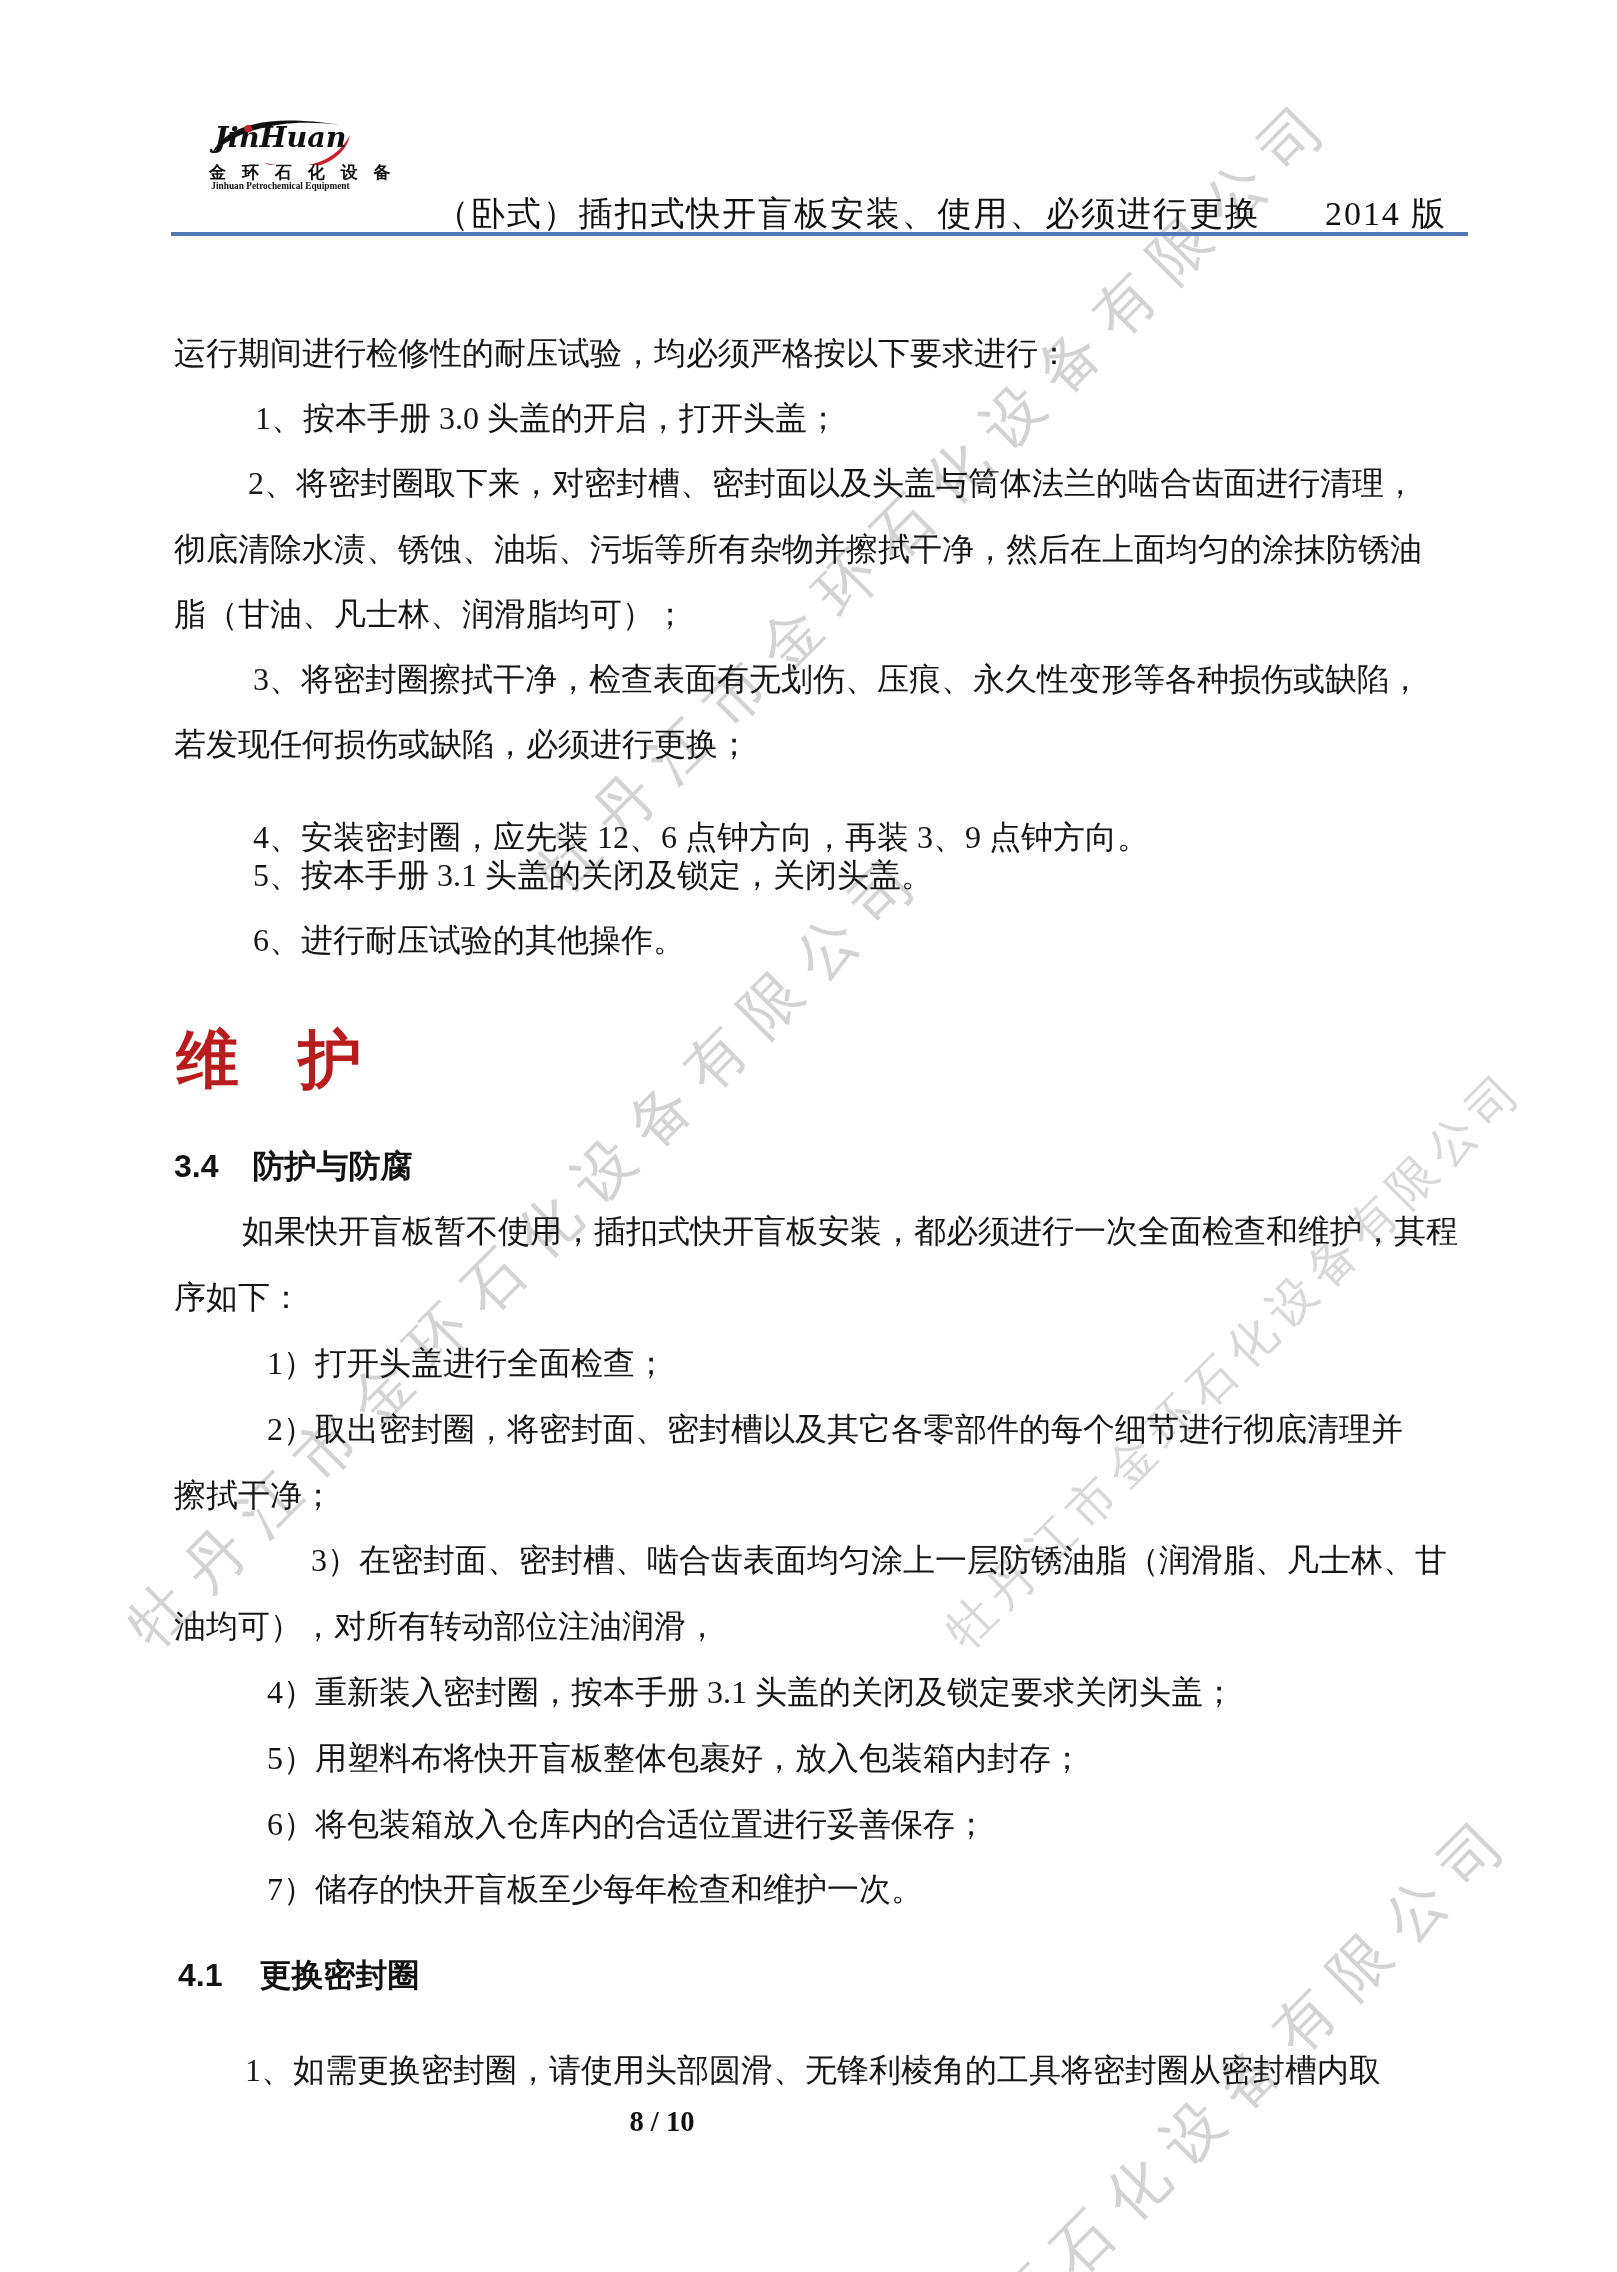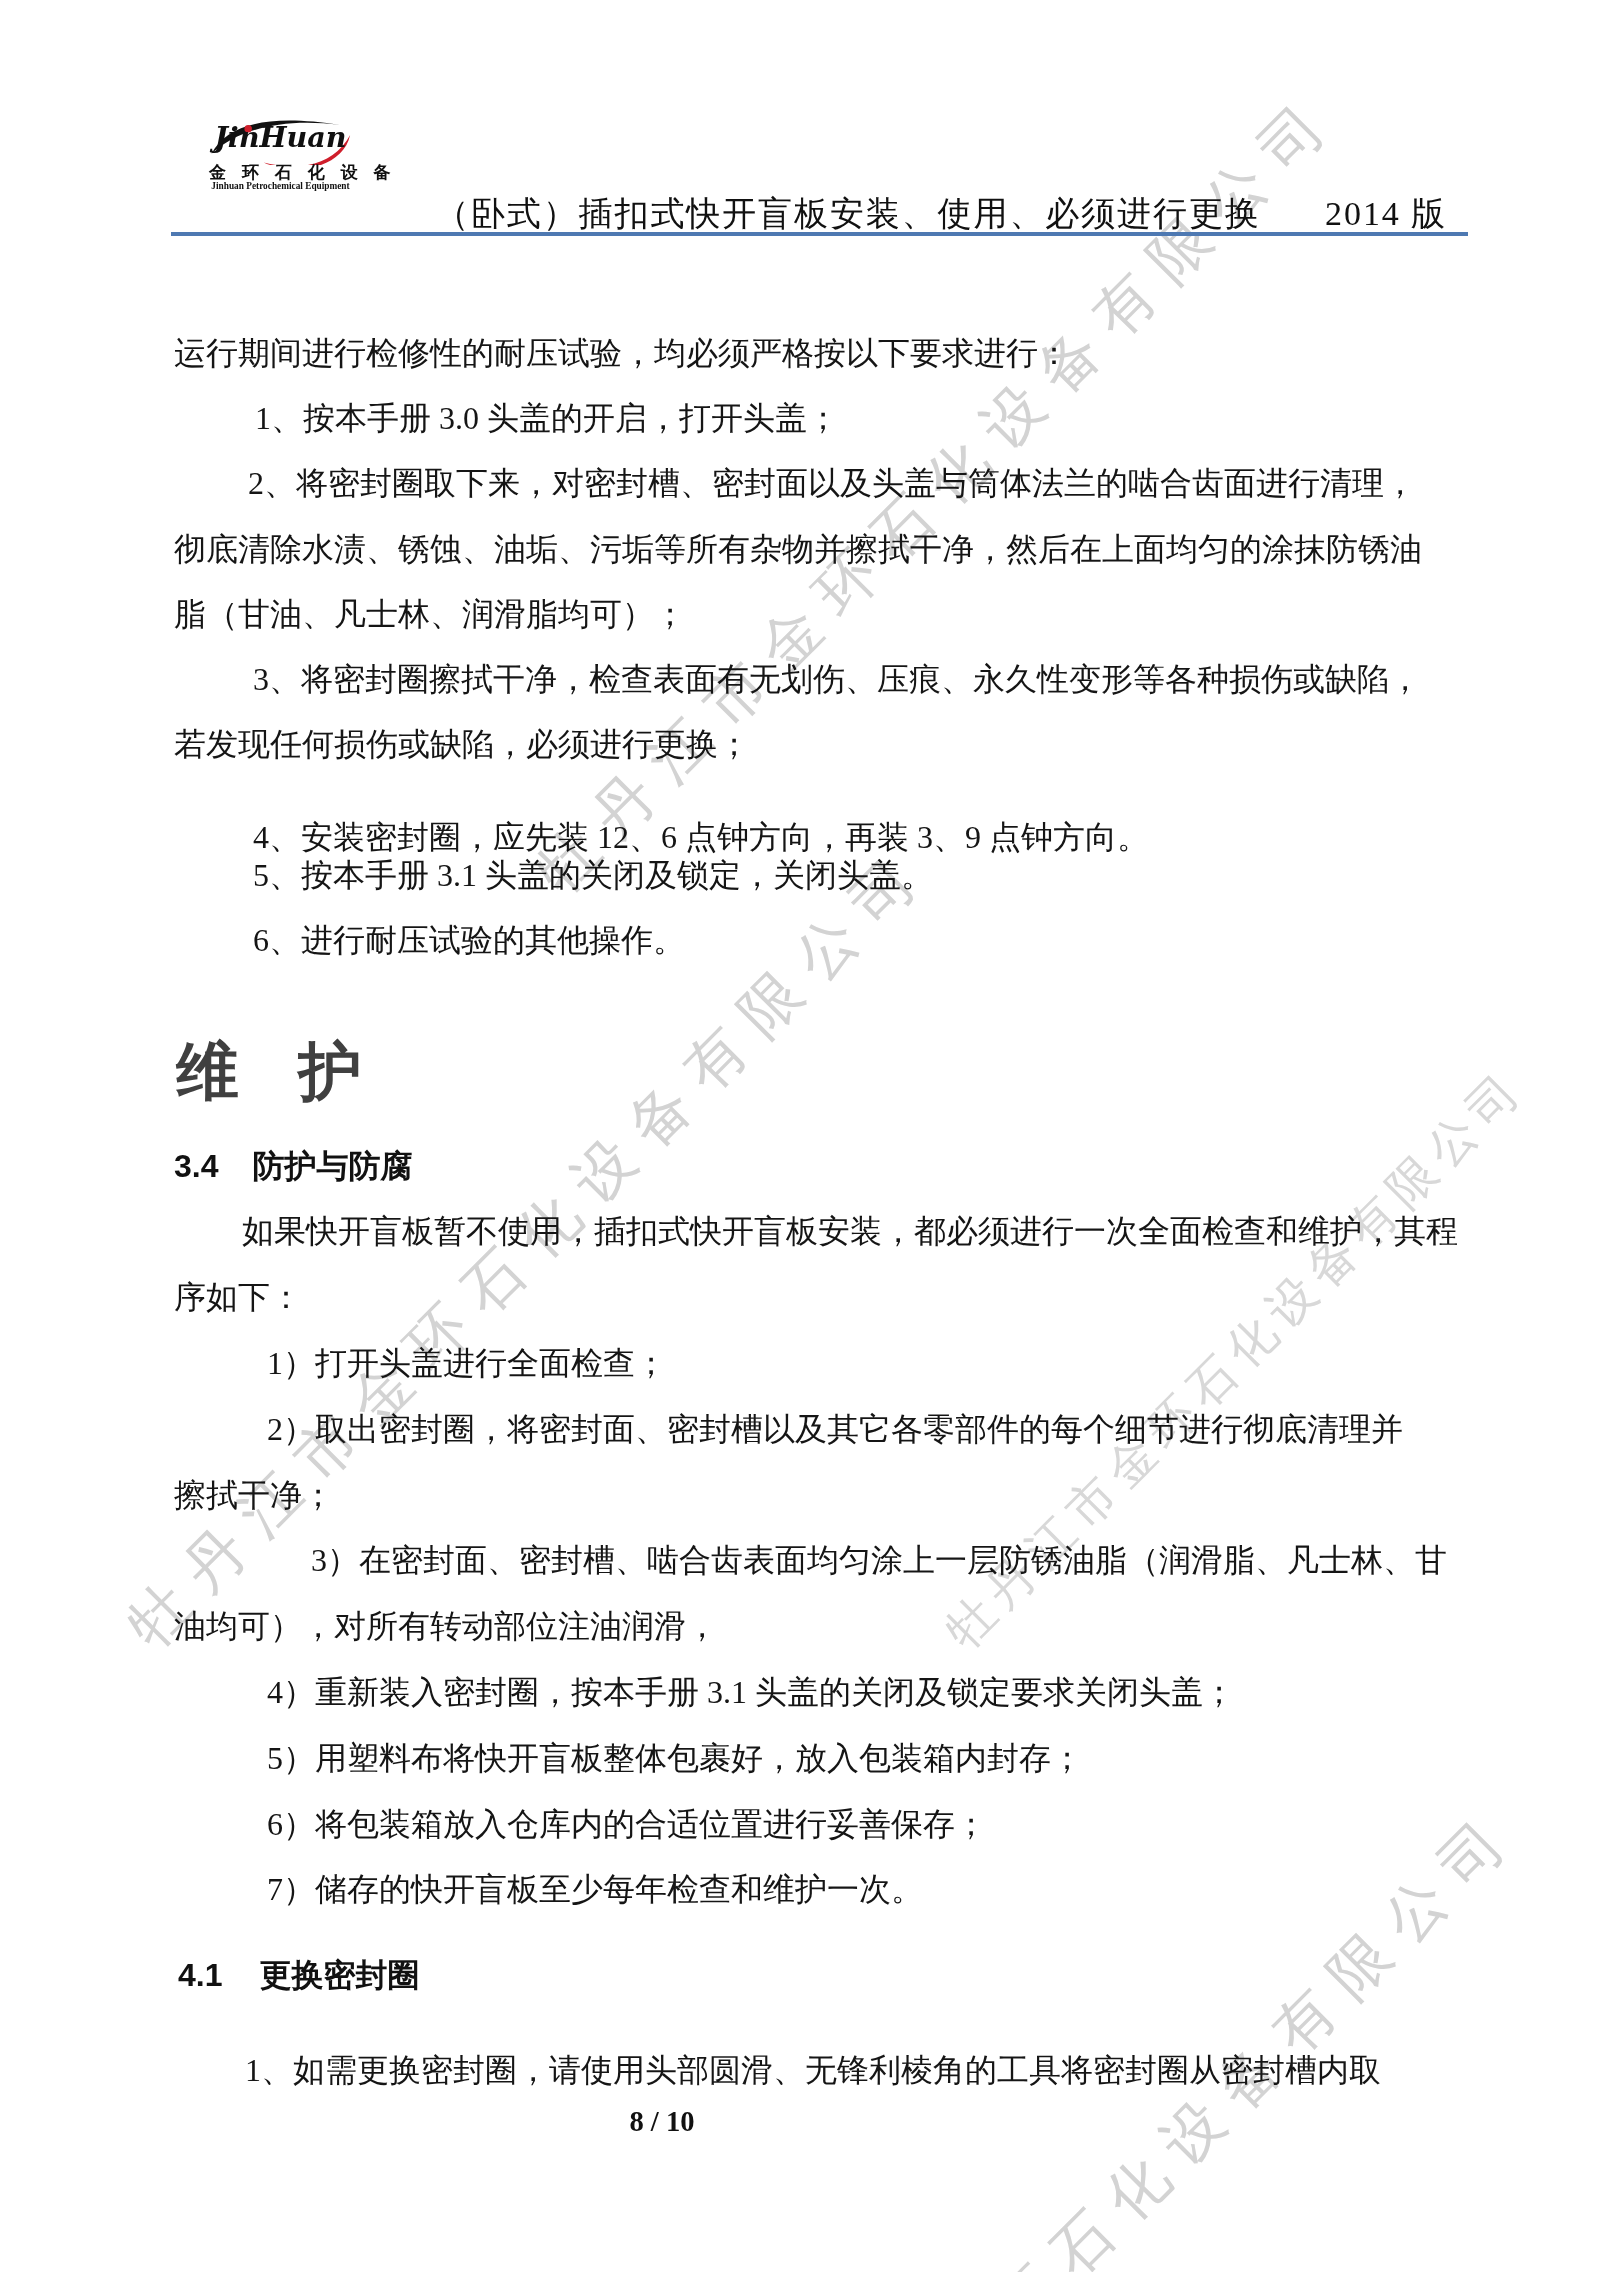"维 护" div.h-main { color: #404040 -> #b91c1c; margin-top: 12px -> none }
